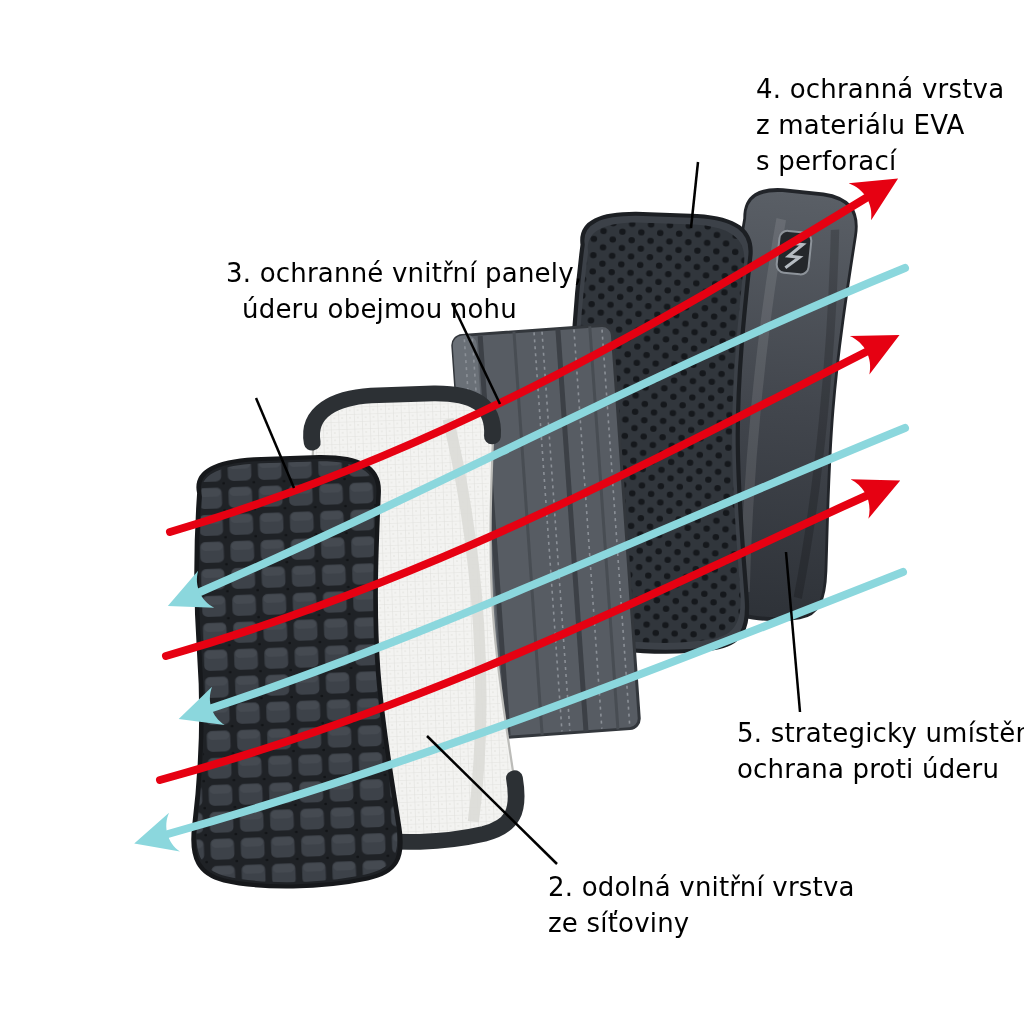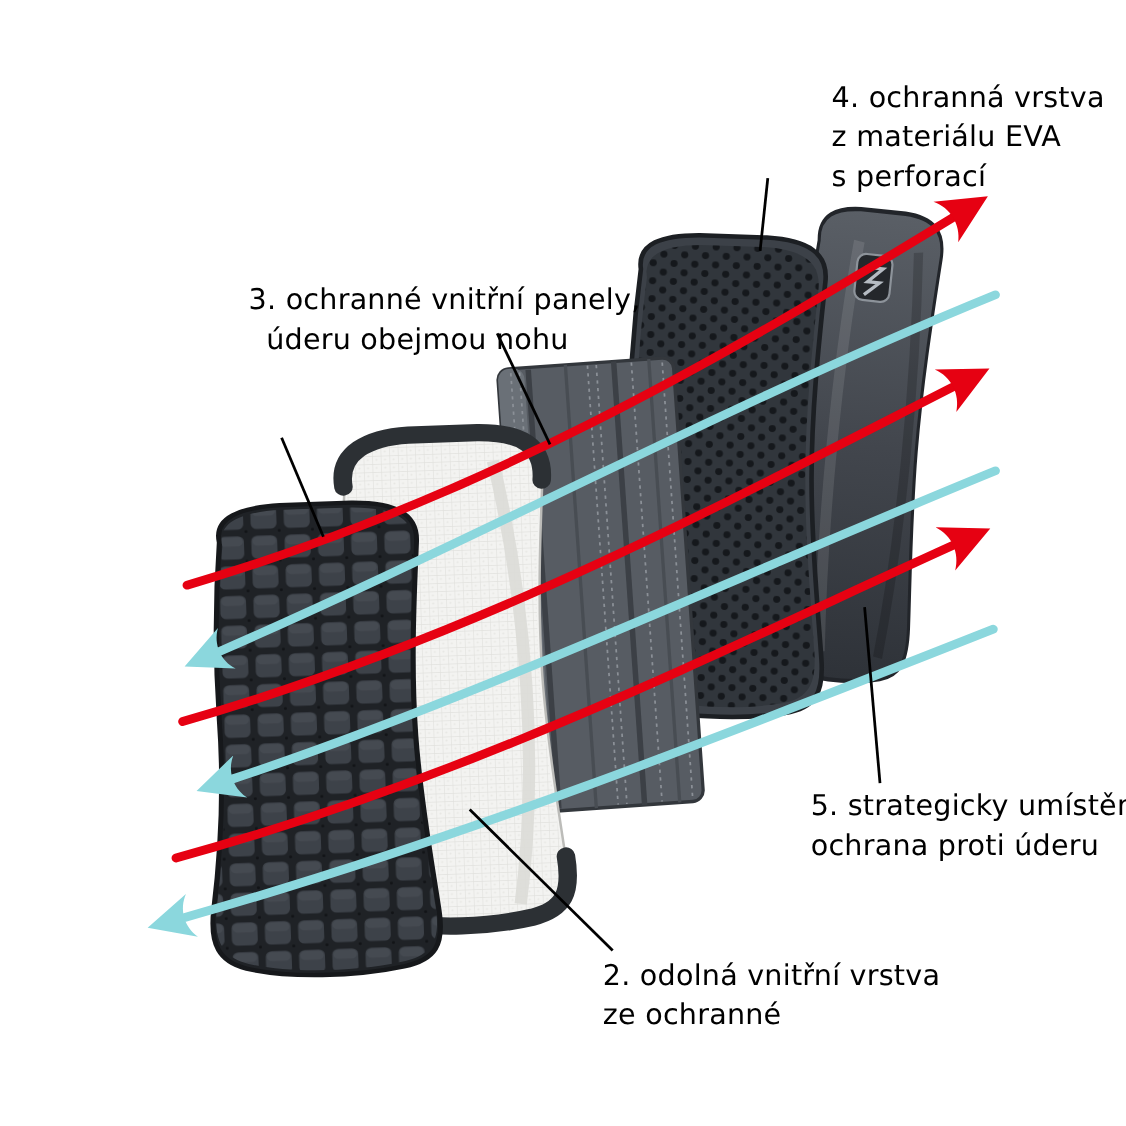"ze ochranné" span.ln { text: ochranné -> síťoviny }
